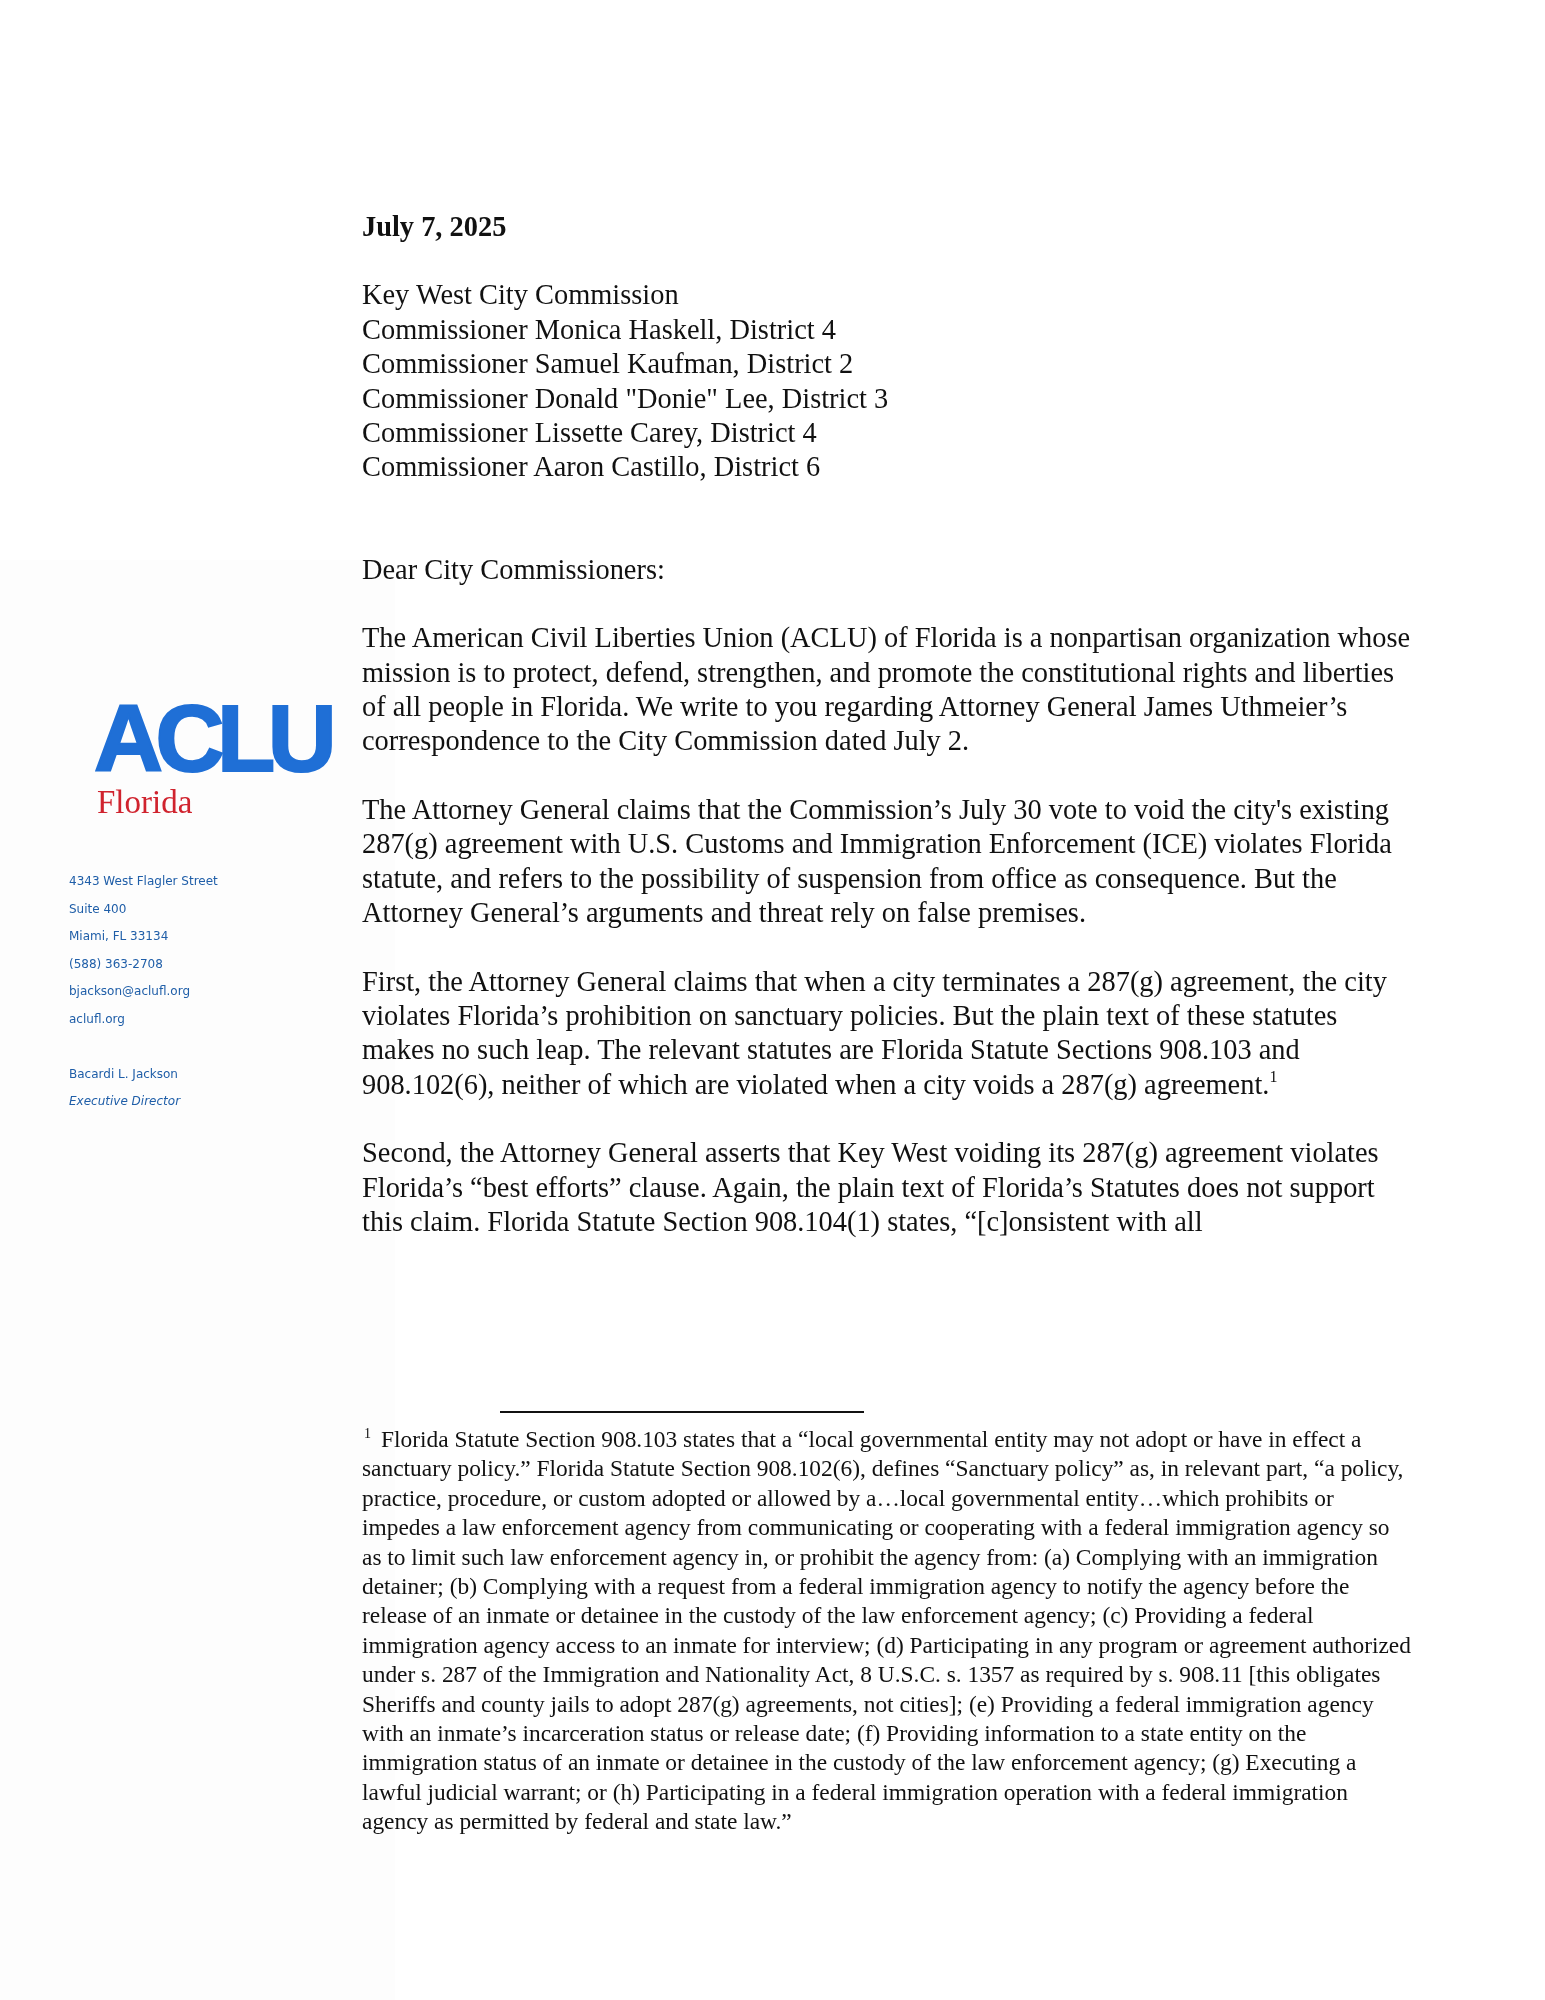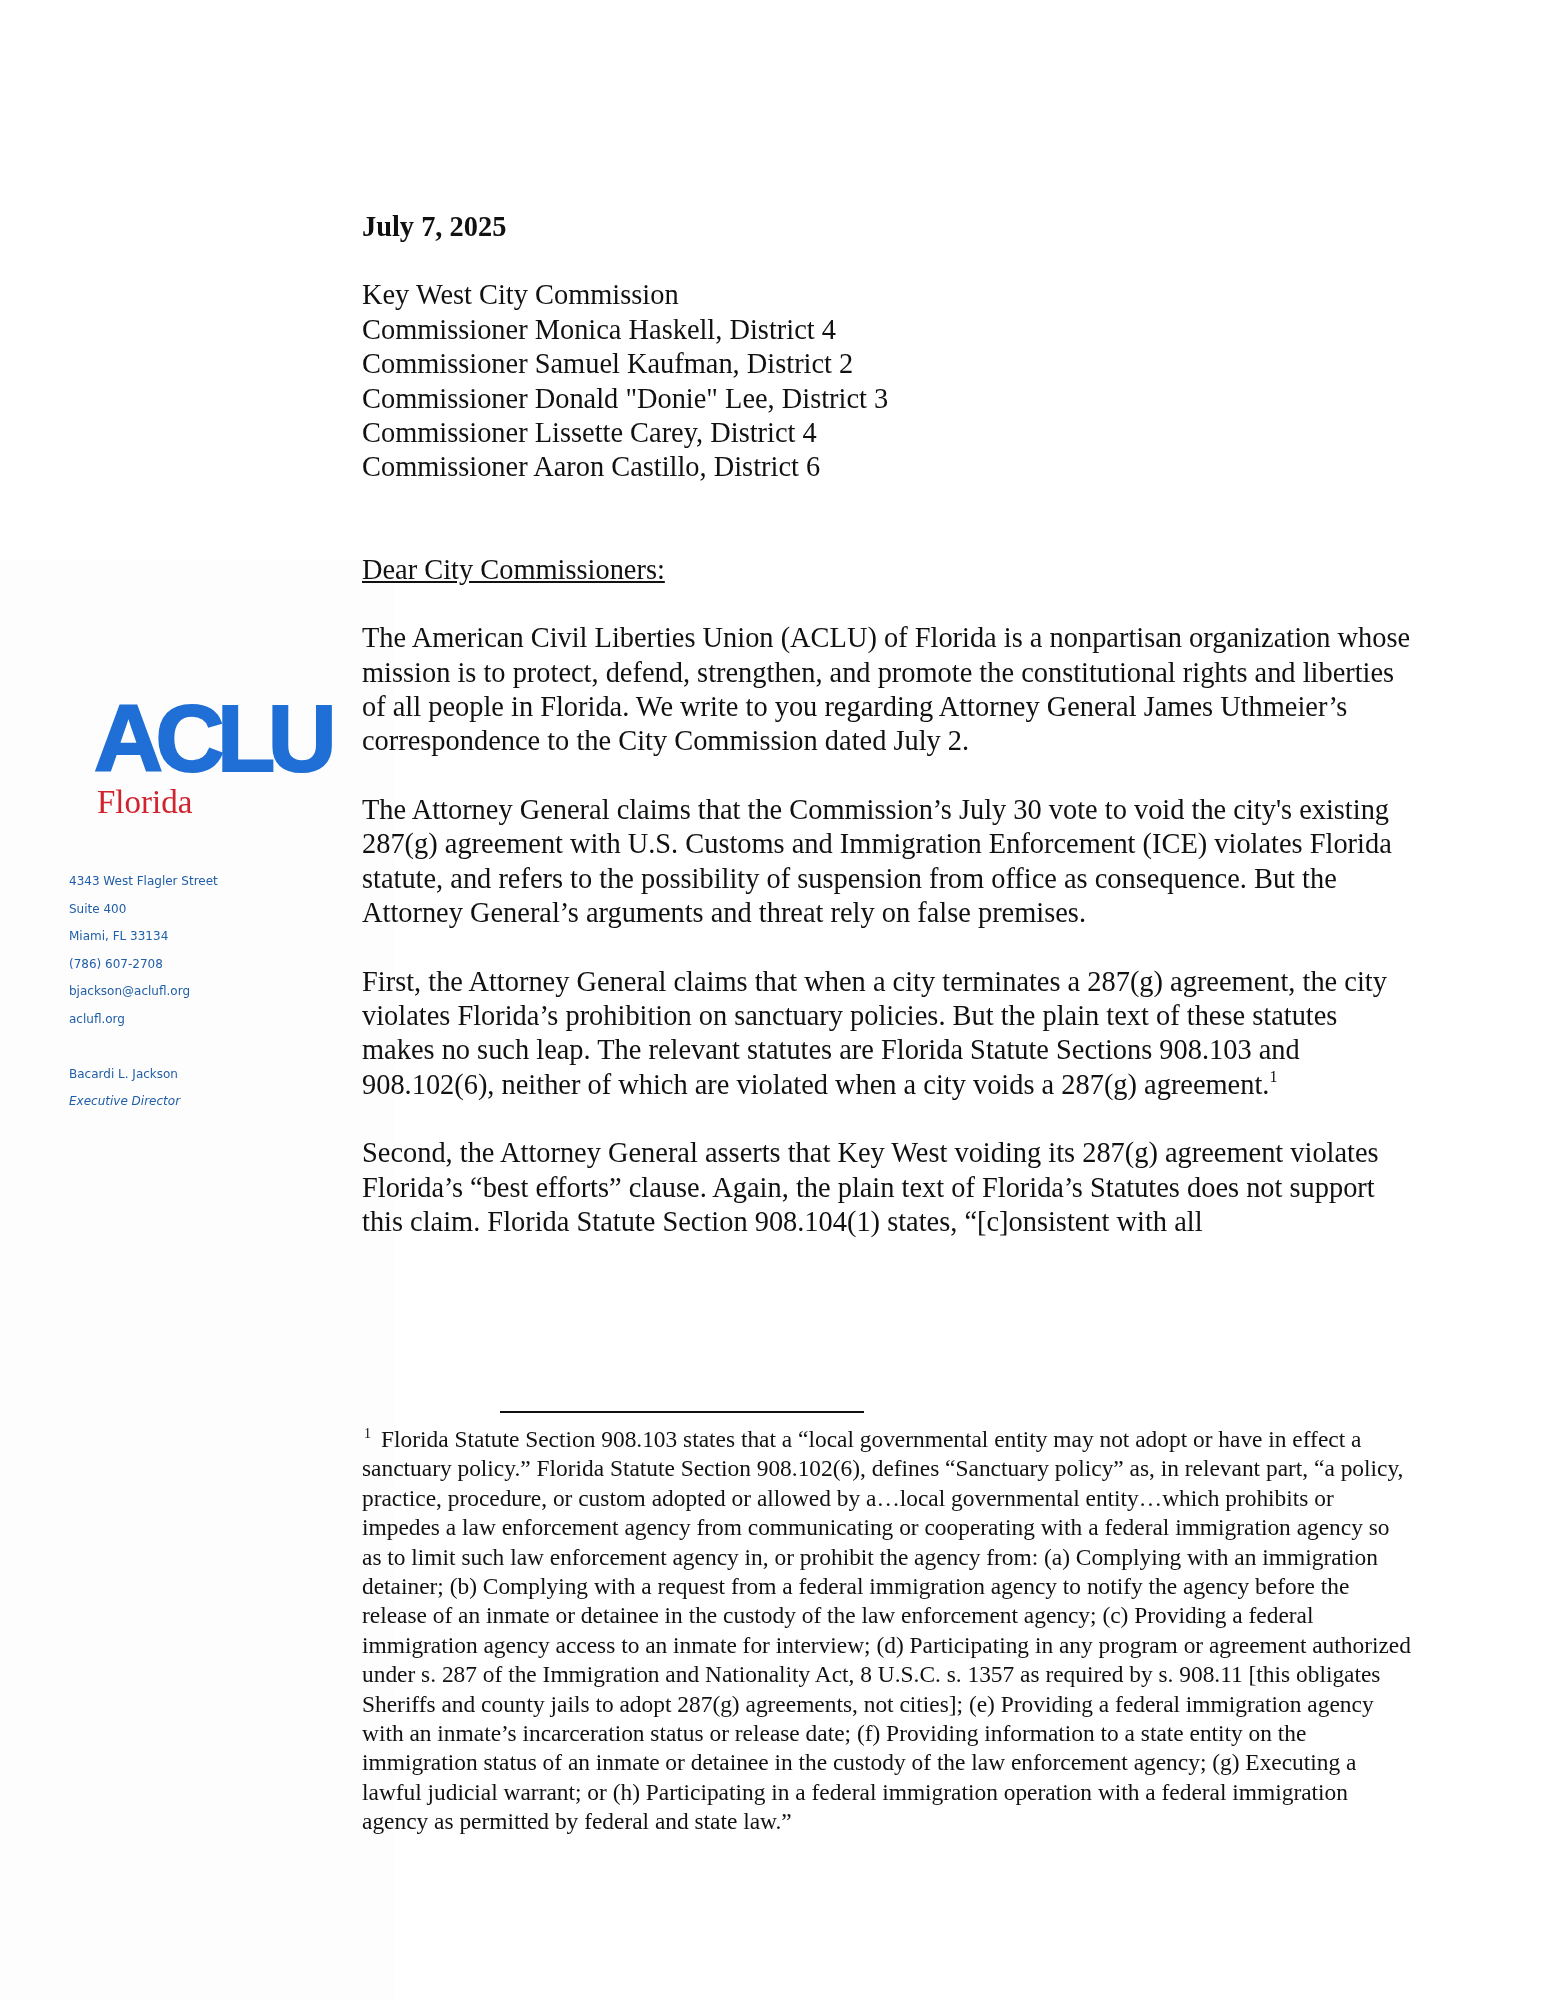"Dear City Commissioners:" .salutation { text-decoration: underline -> none }
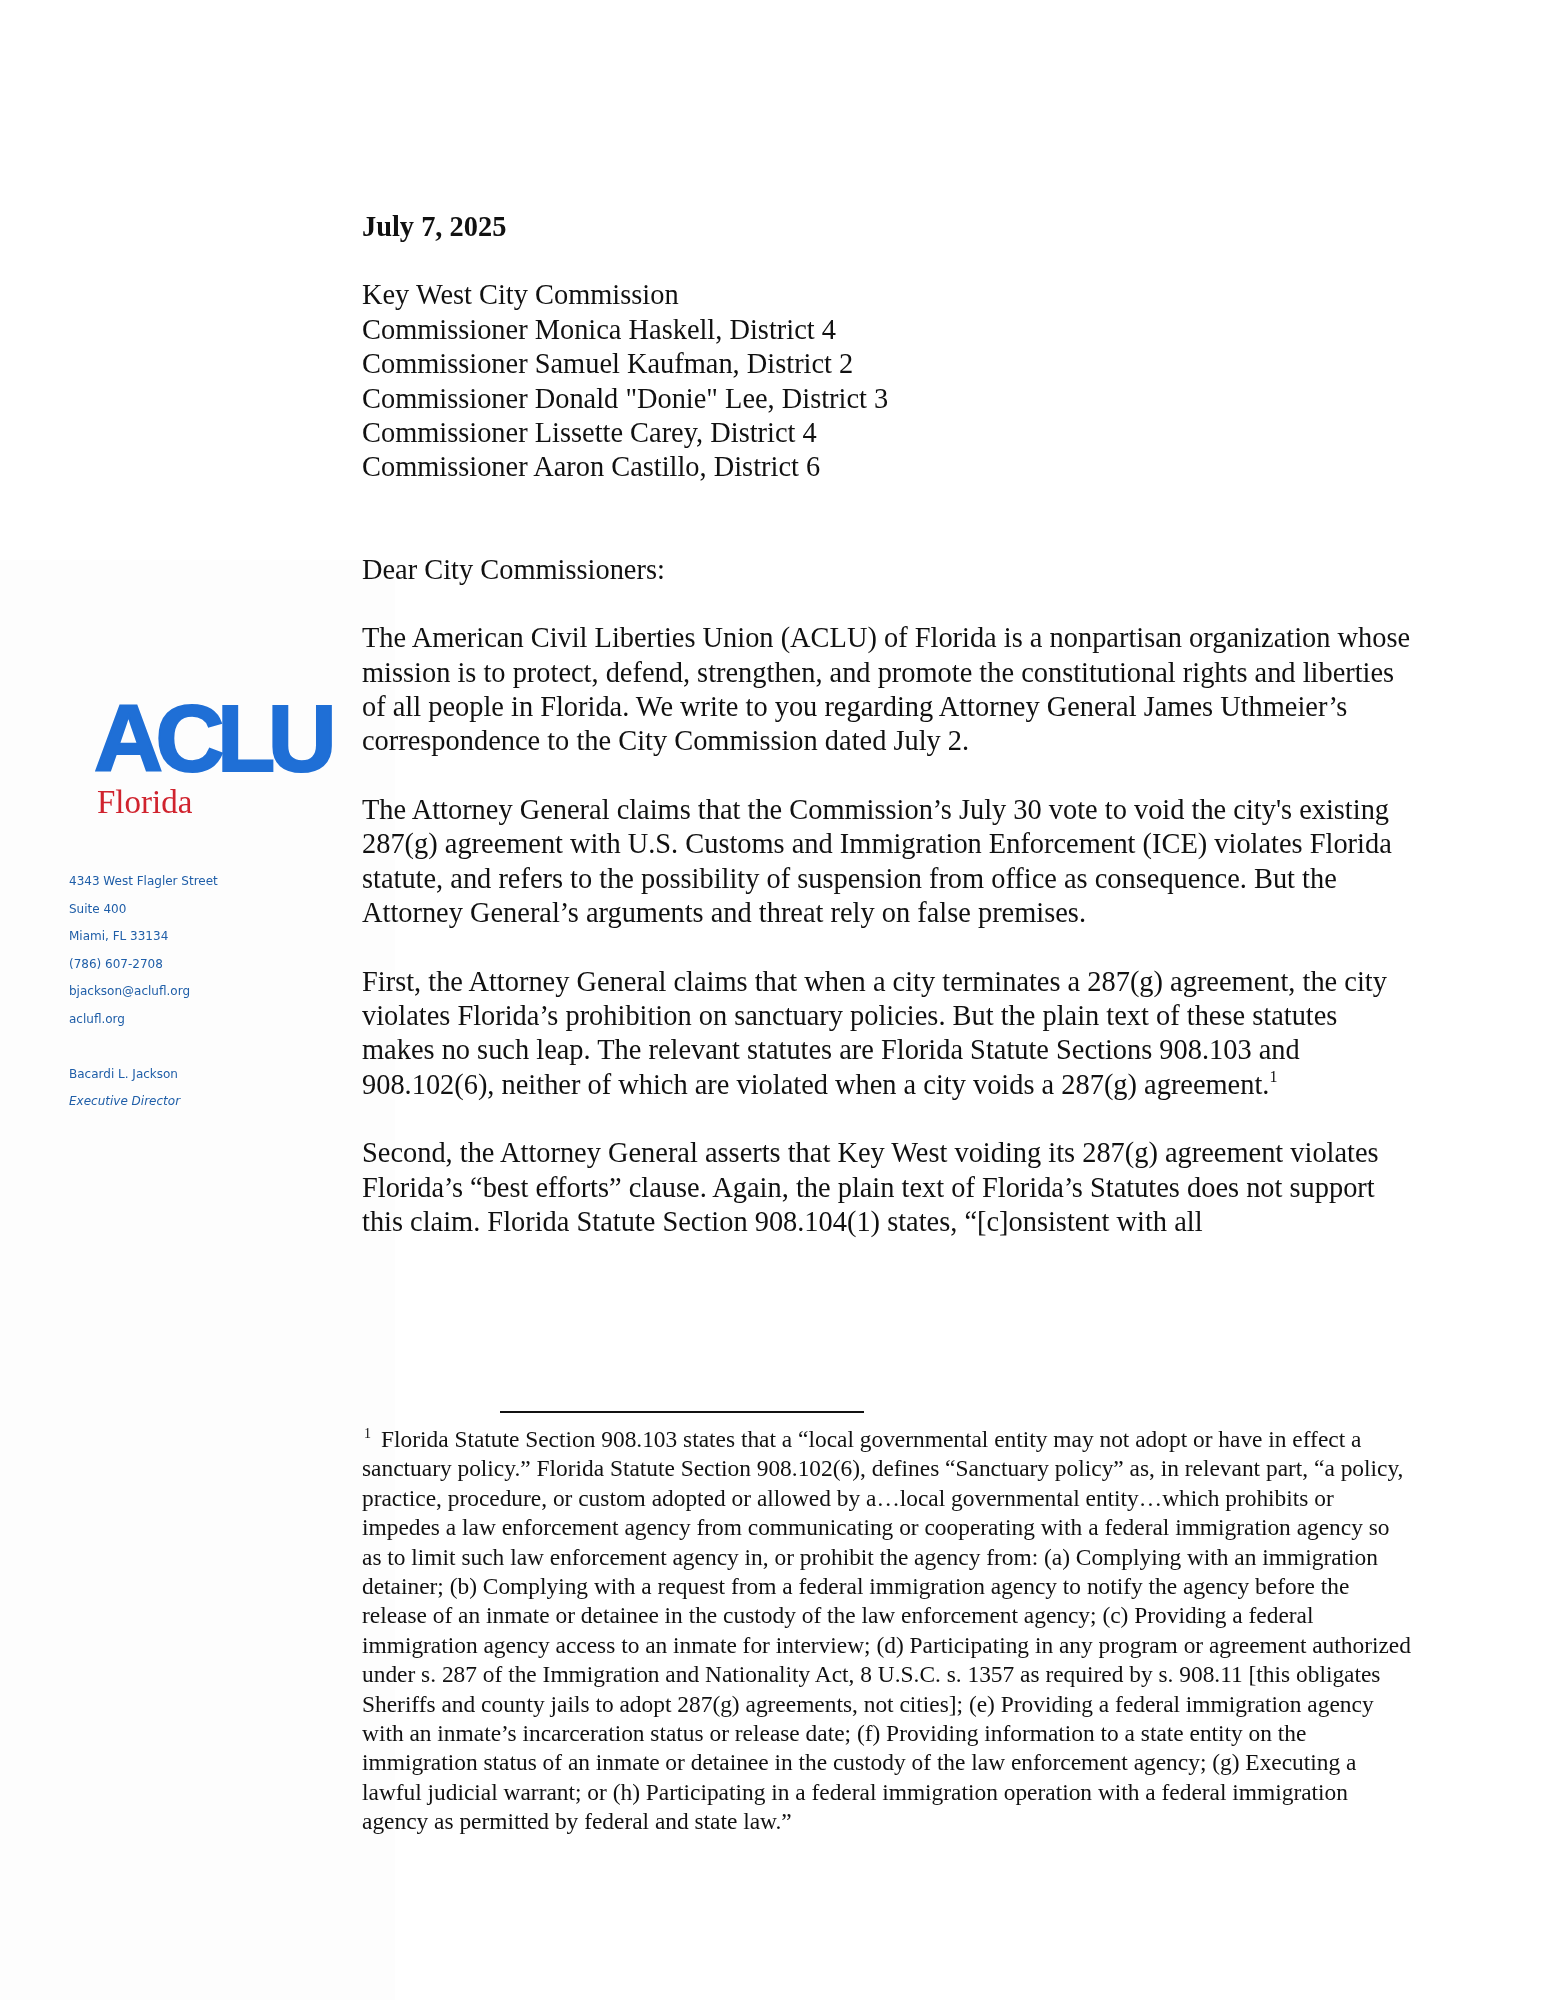"(786) 607-2708" span.line { text: 786) 607-2708 -> 588) 363-2708 }
